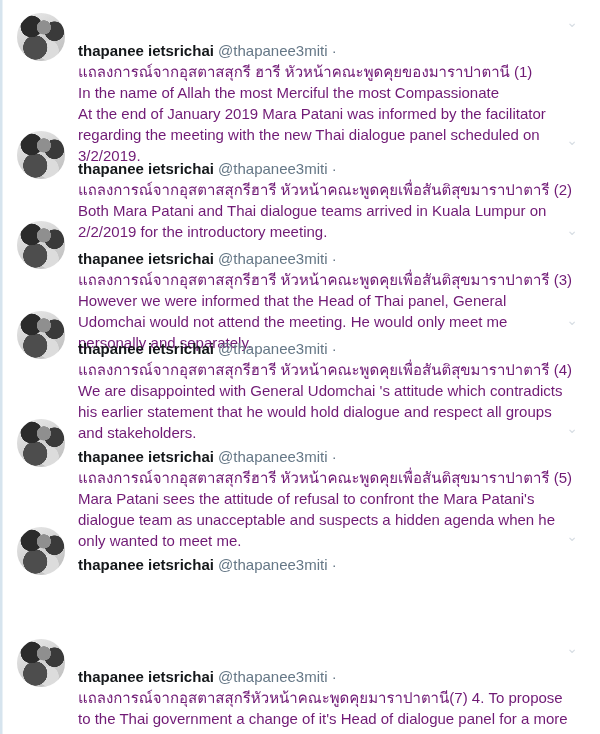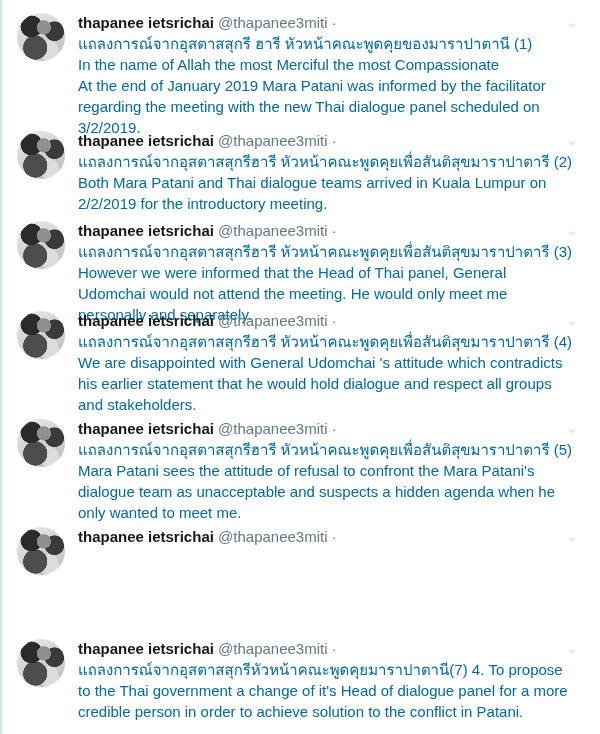"thapanee ietsrichai @thapanee3miti ·" .content { margin-top: none -> 28px }
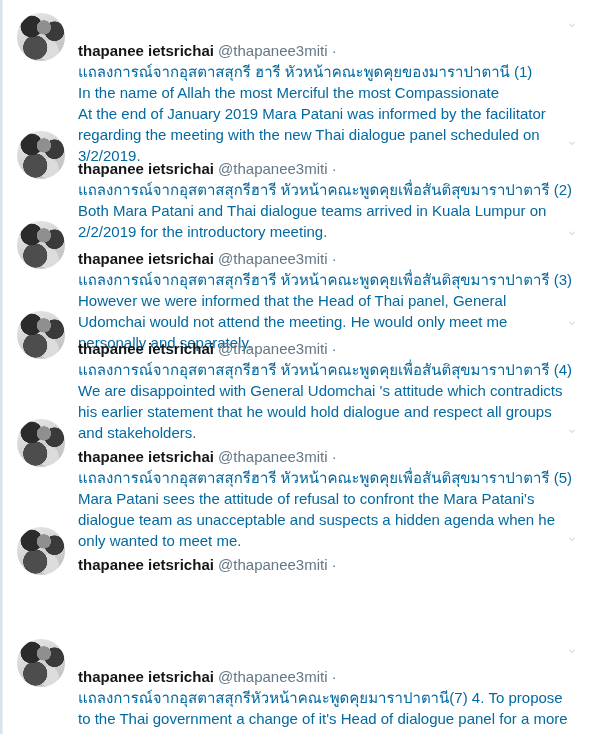"แถลงการณ์จากอุสตาสสุกรี ฮารี" .body { color: #0369a1 -> #701a75 }
